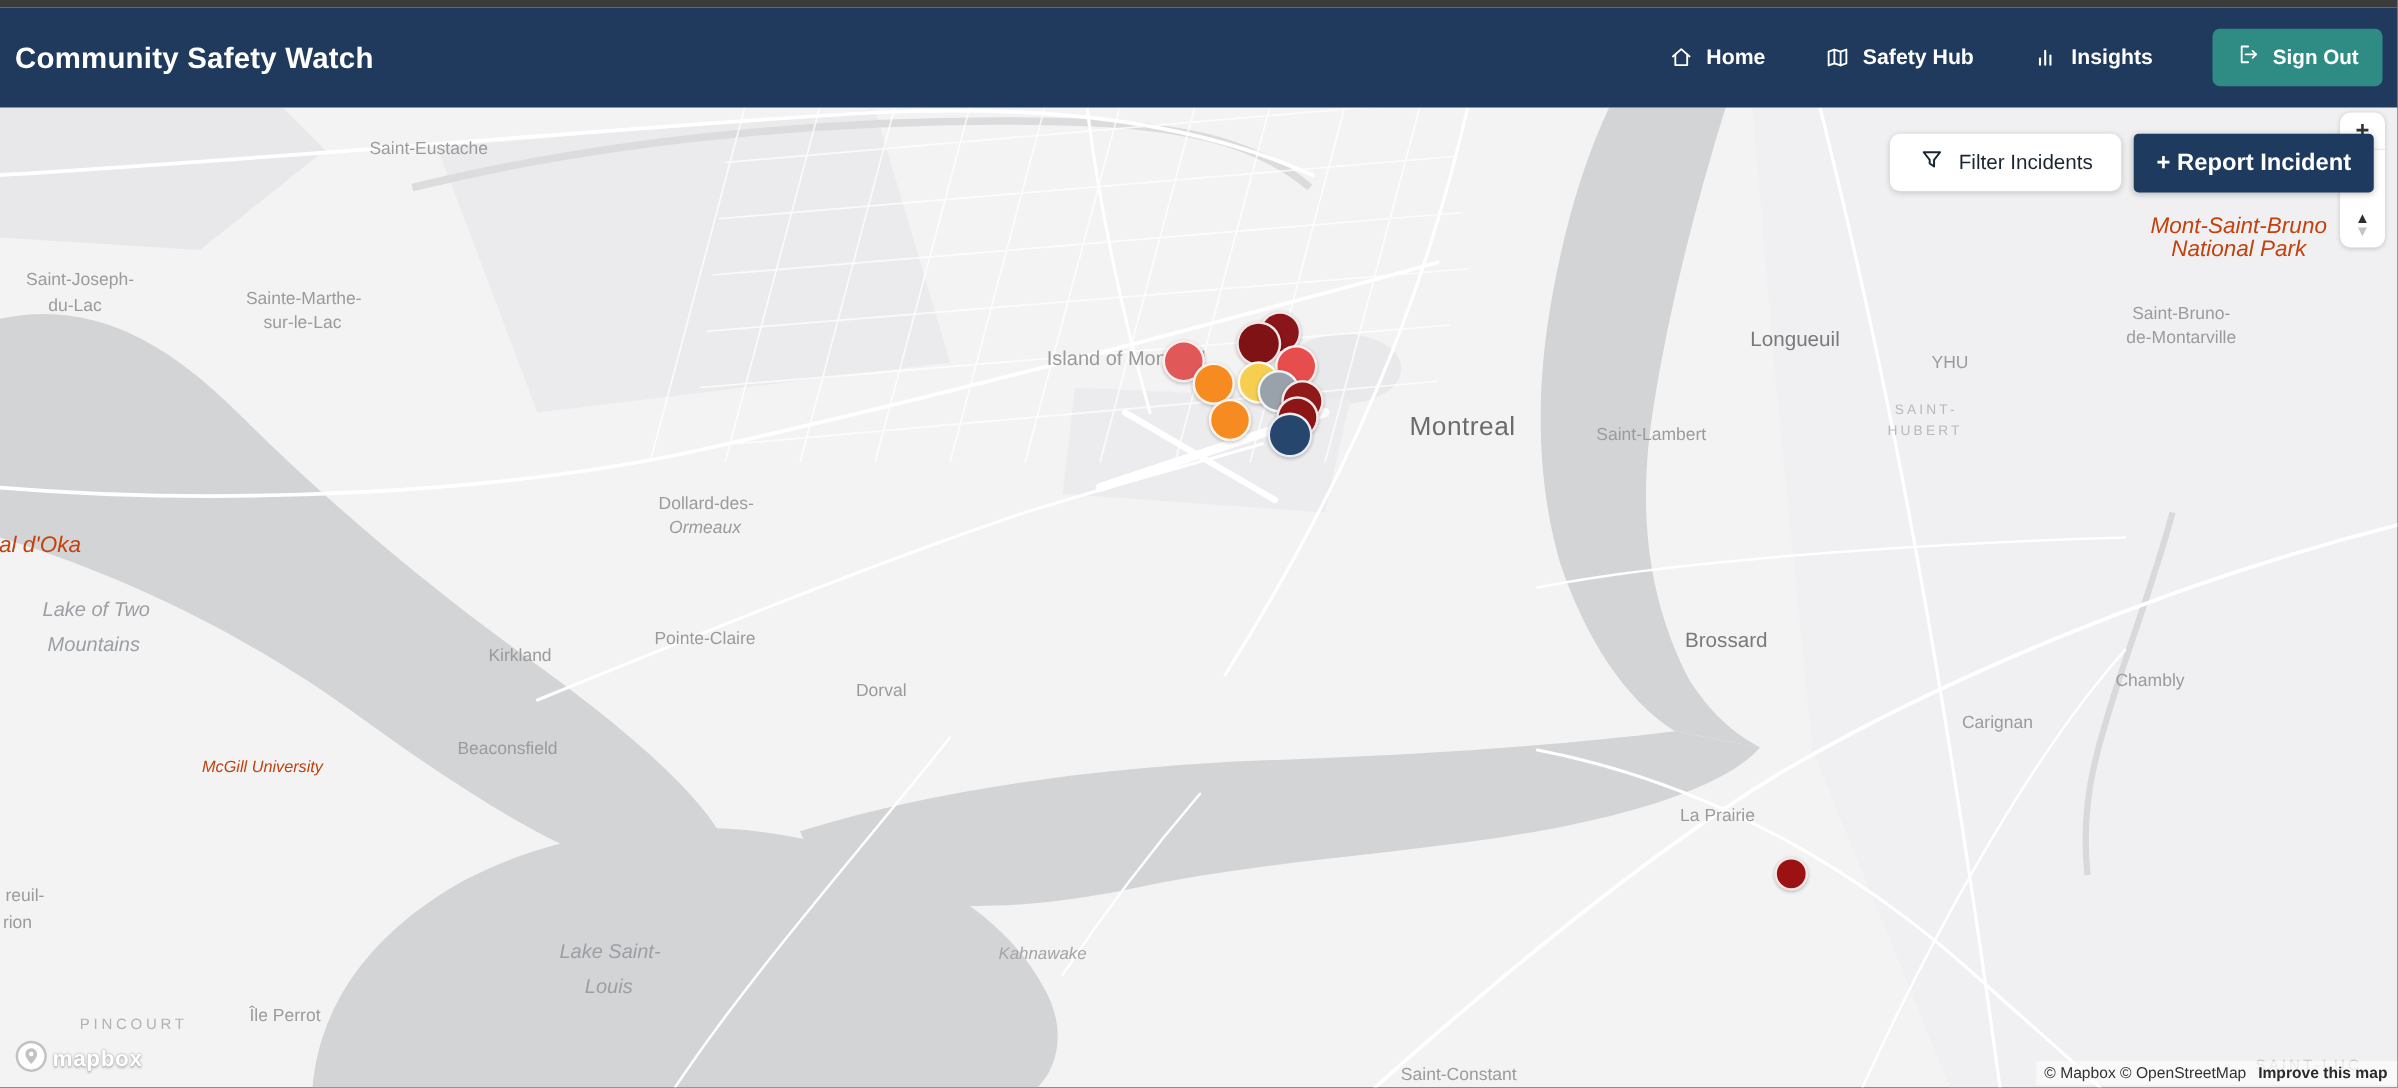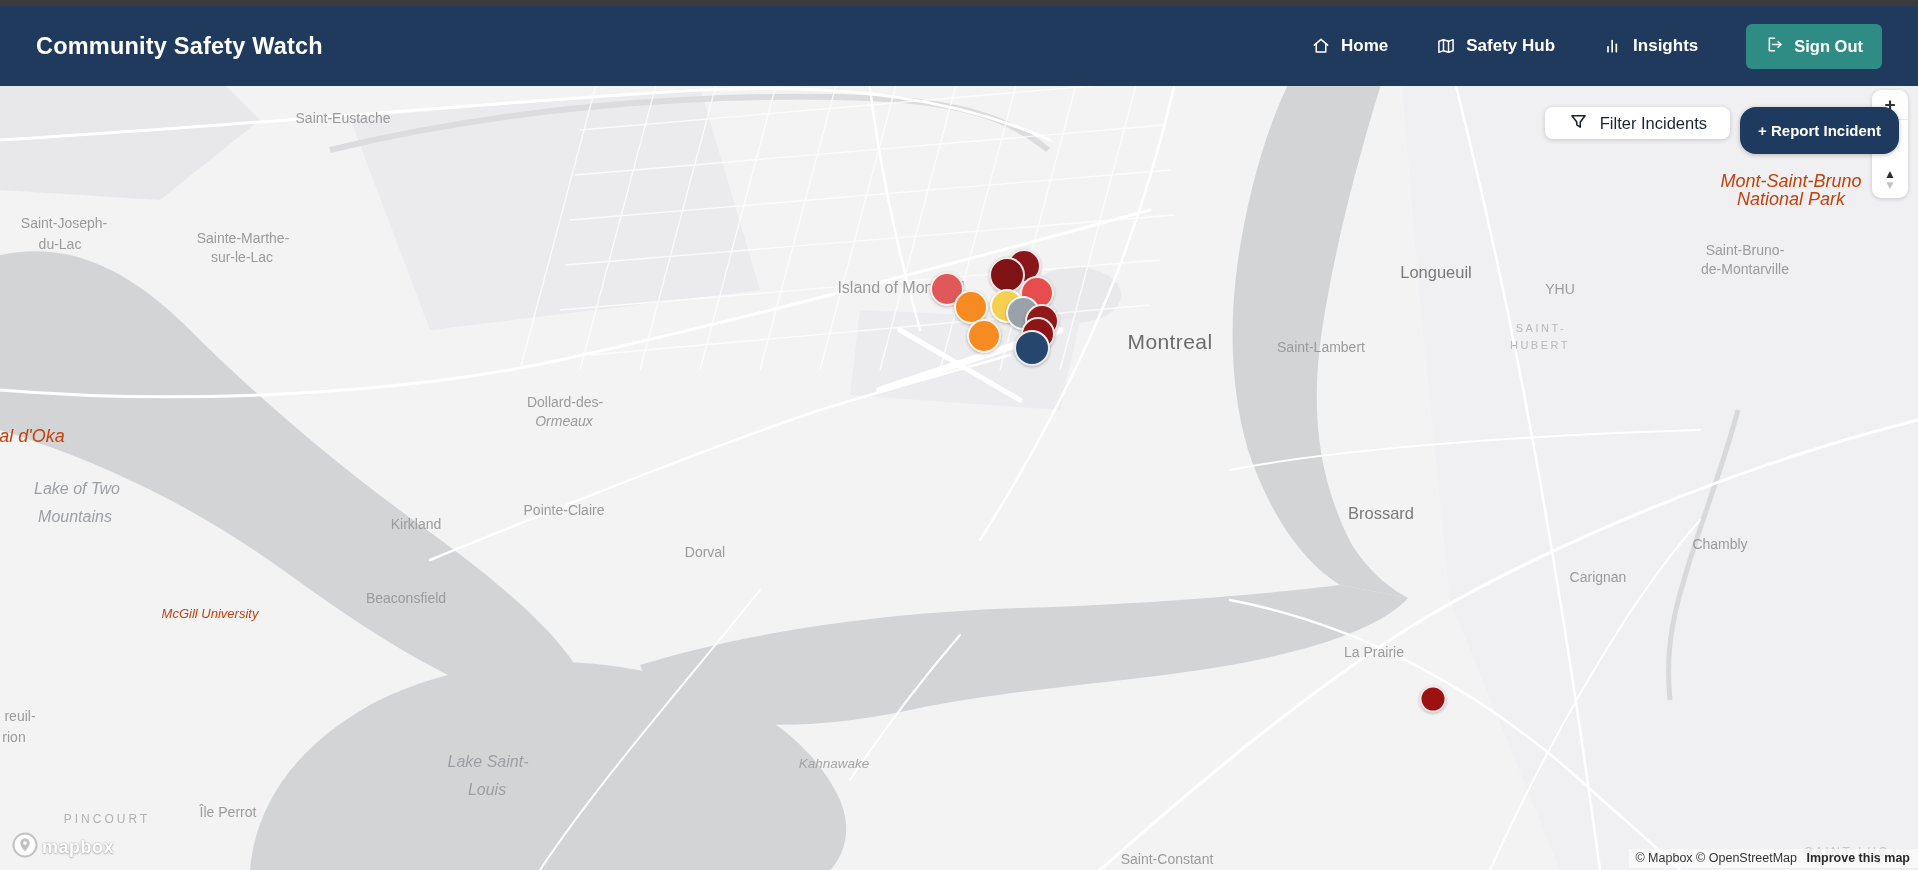"Community Safety Watch" header { padding: 0 36px -> 0 12px }
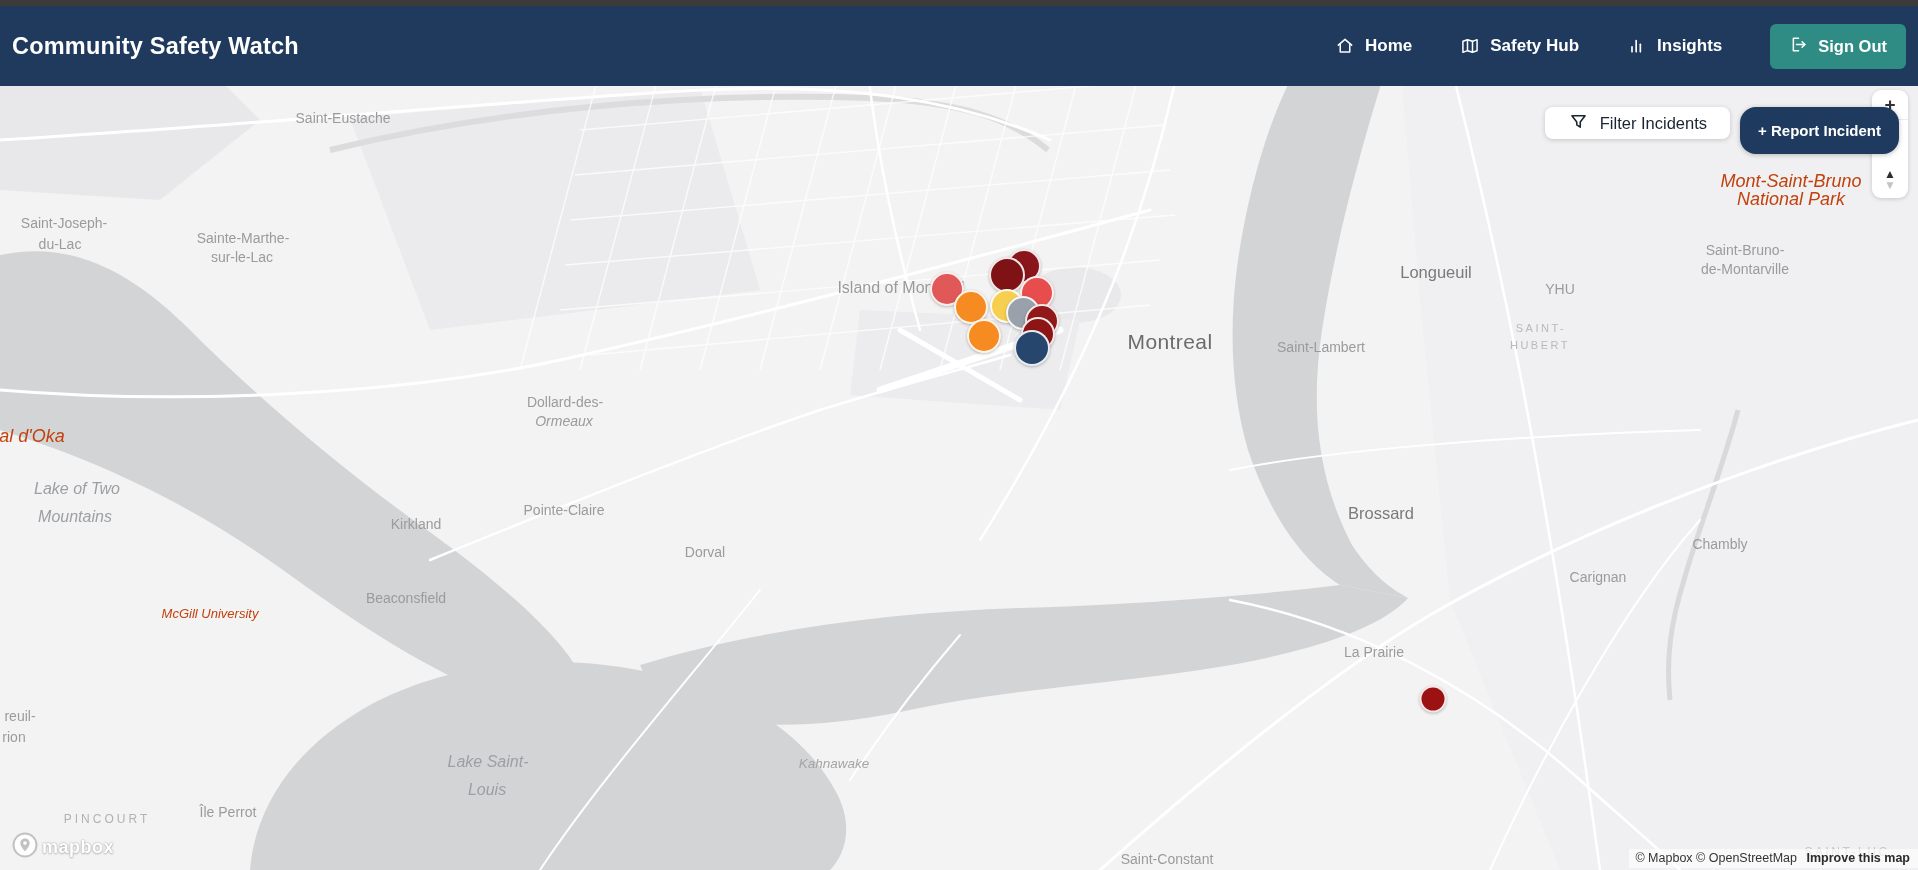"Filter Incidents" .filter-btn { height: 32px -> 46px }
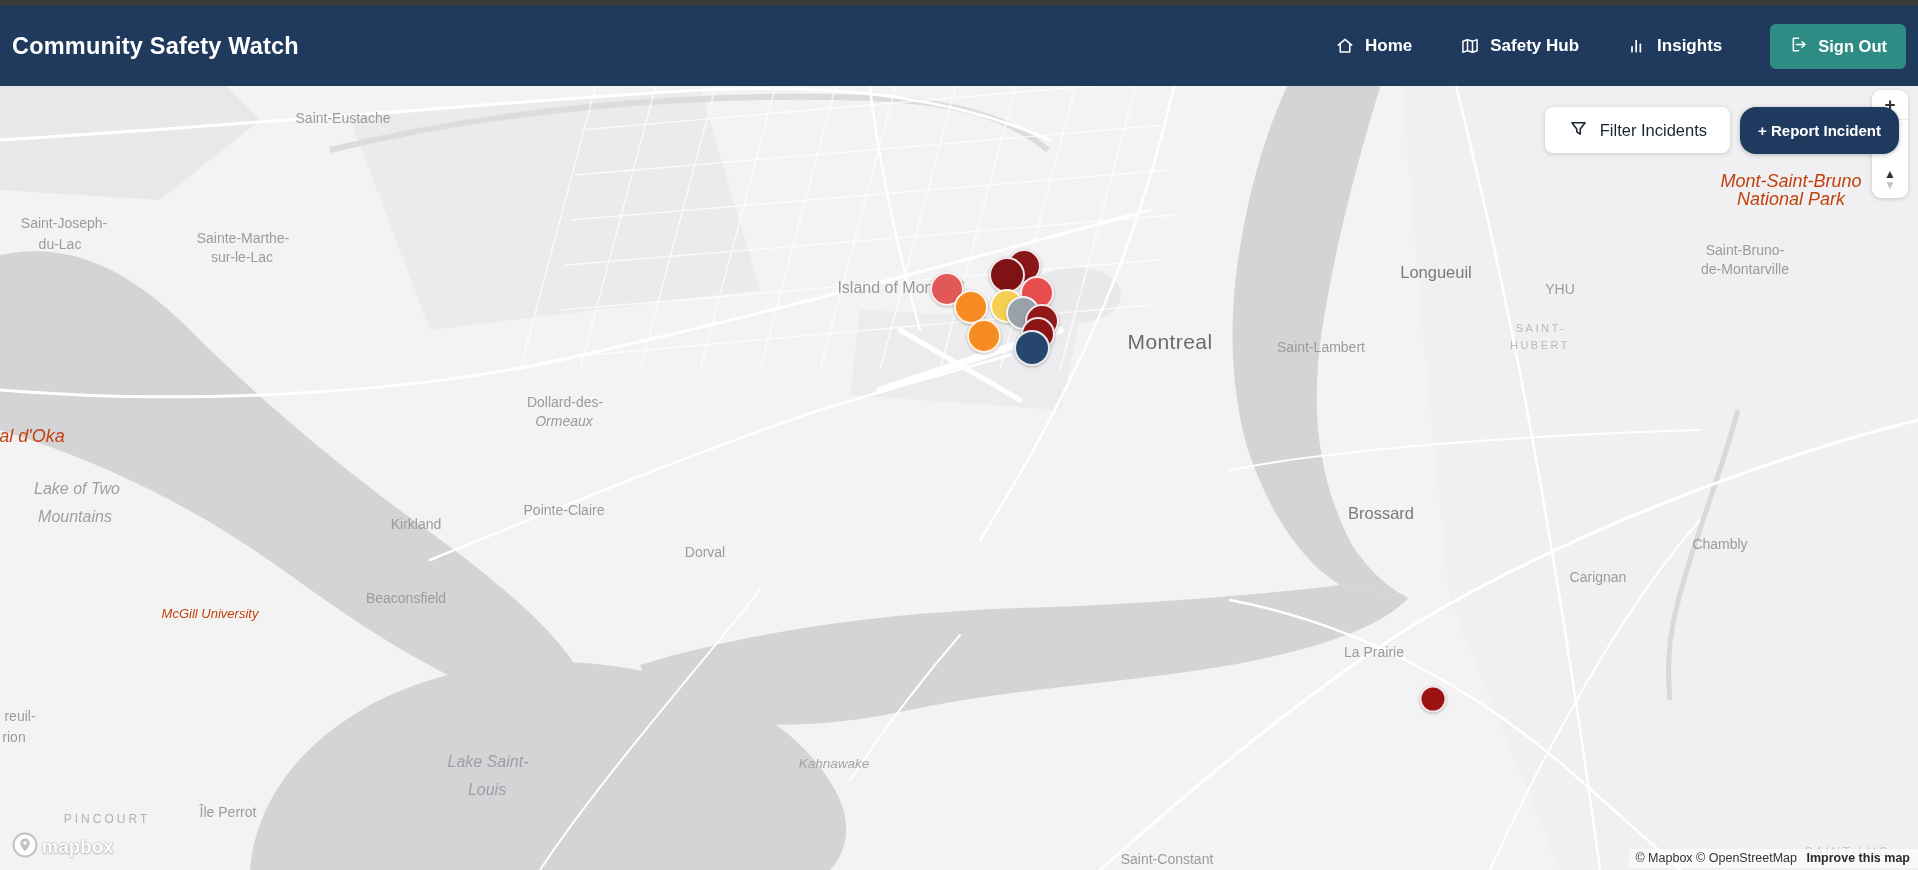"+ Report Incident" .report-btn { border-radius: 16px -> 4px; font-size: 15px -> 19px }
